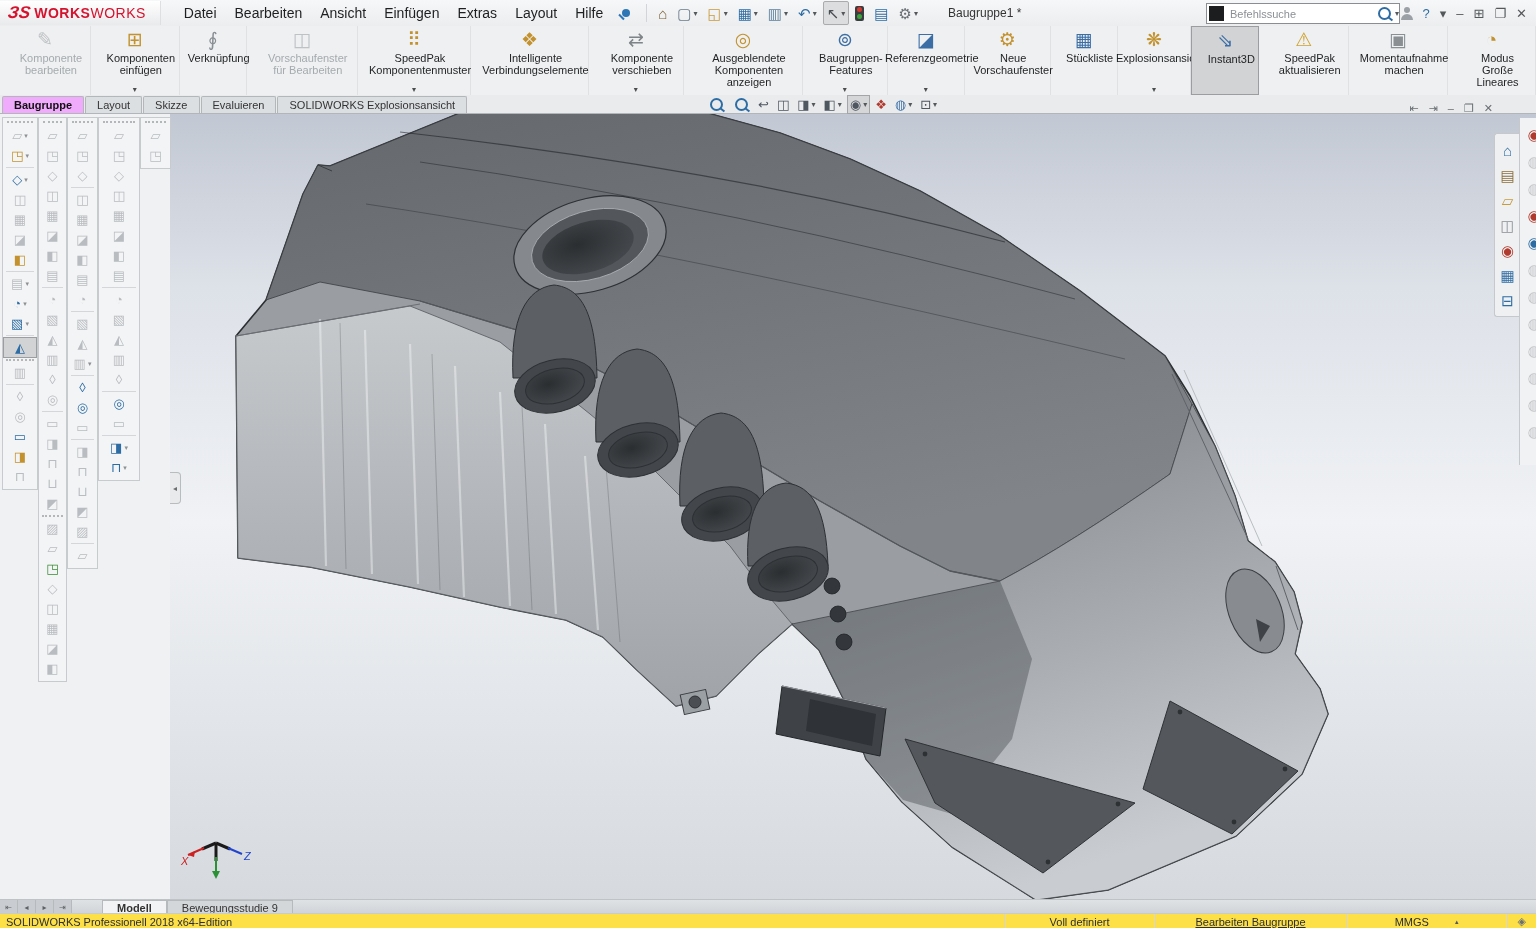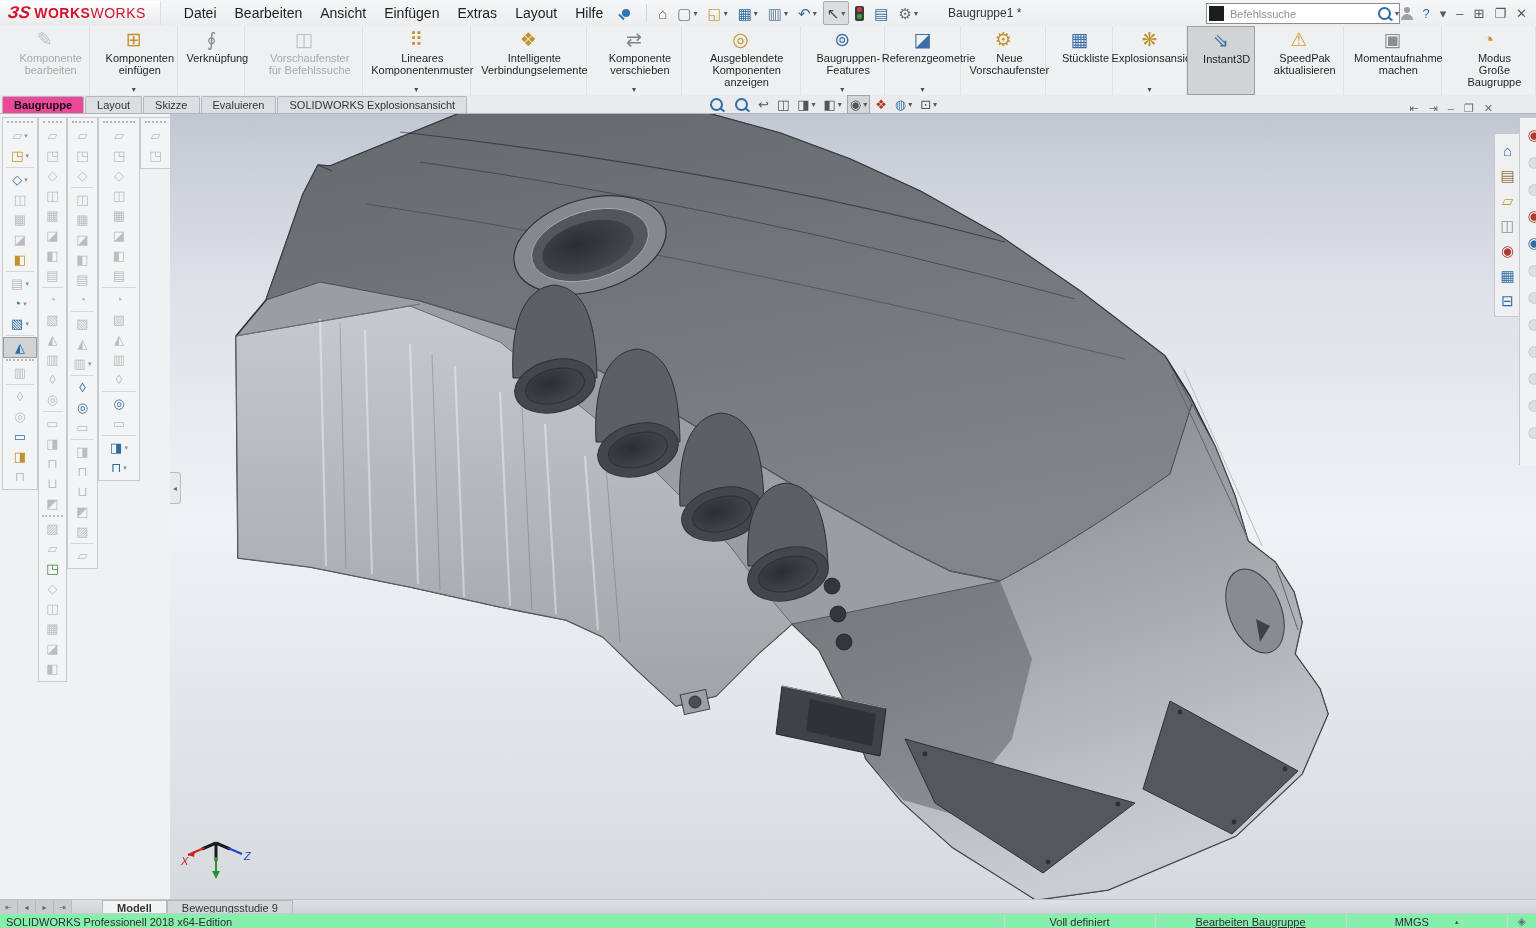"Vorschaufenster für Befehlssuche" span.rlabel { text: Befehlssuche -> Bearbeiten }
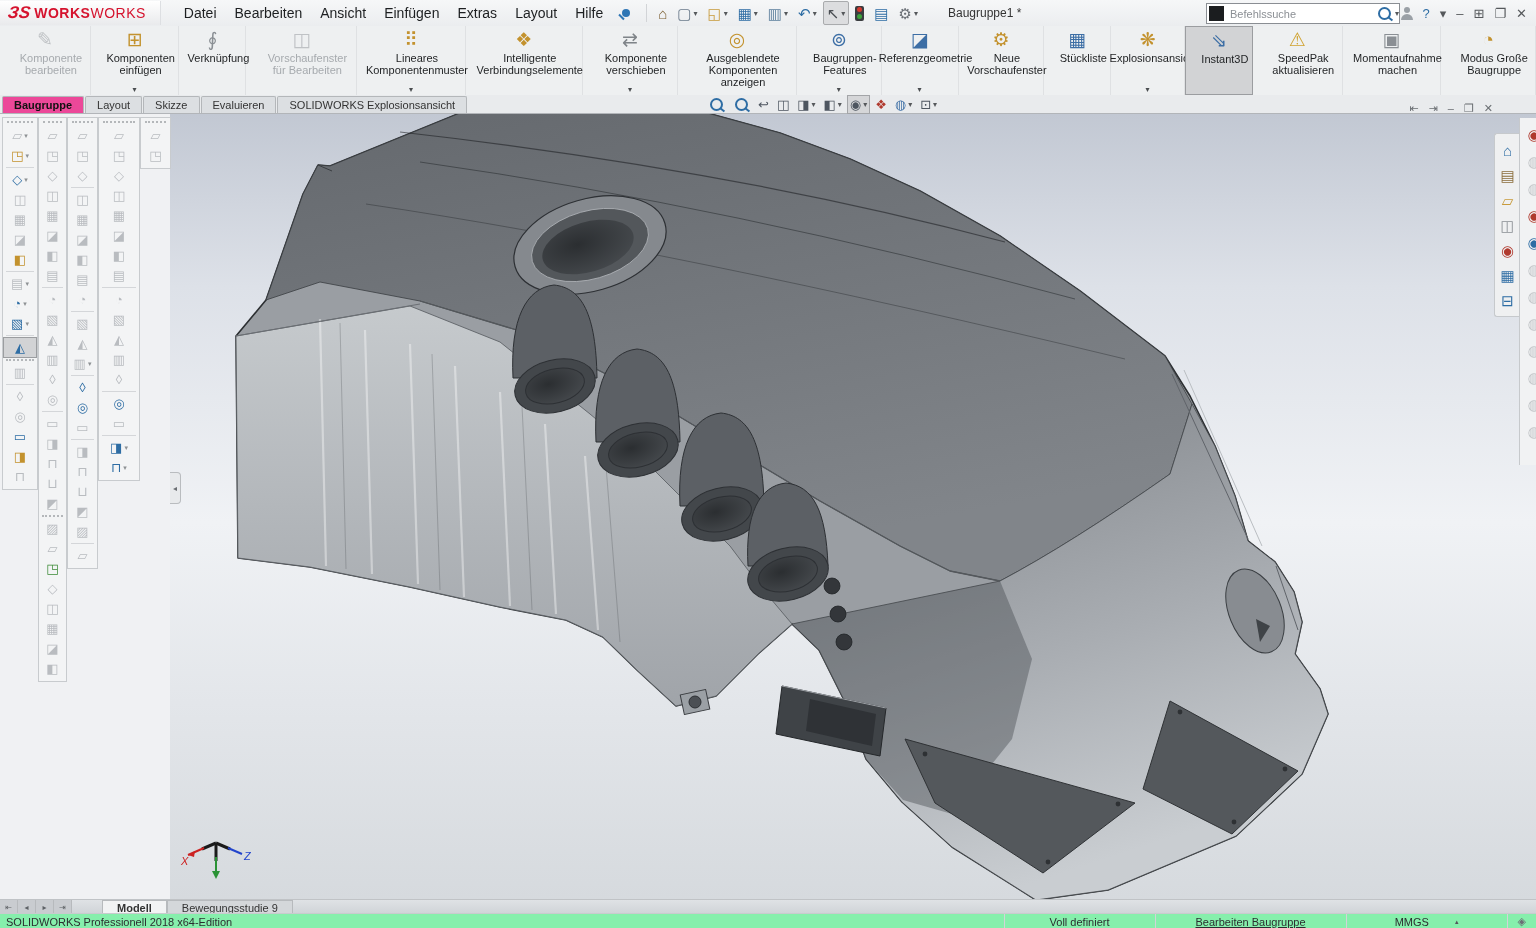"Lineares Komponentenmuster" span.rlabel { text: Lineares -> SpeedPak }
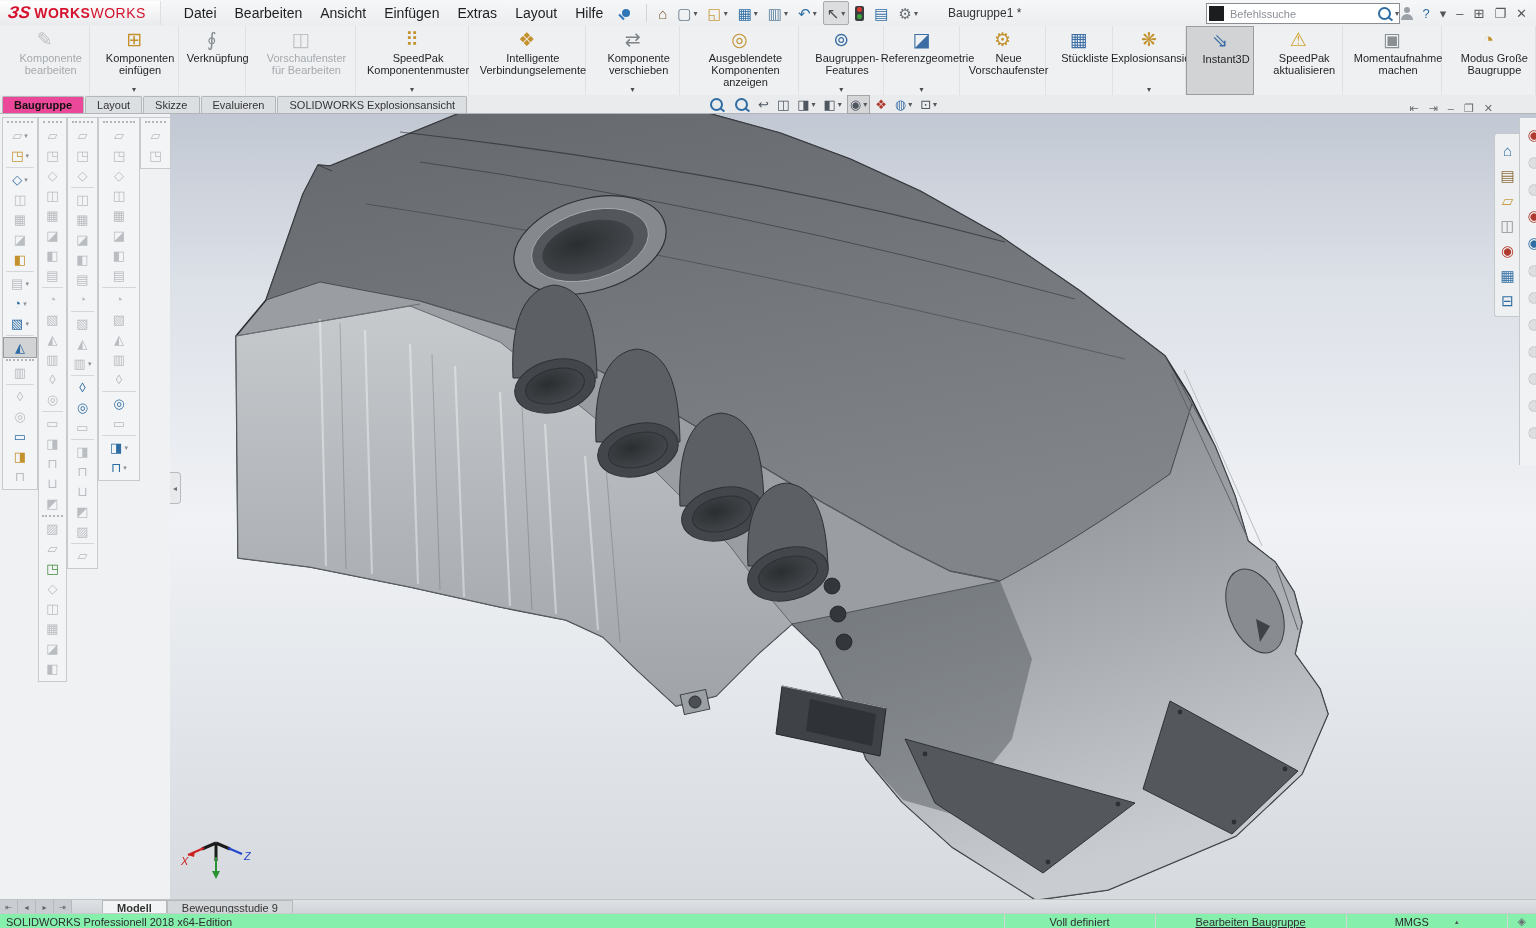"Modus Große Baugruppe" span.rlabel { text: Baugruppe -> Lineares }
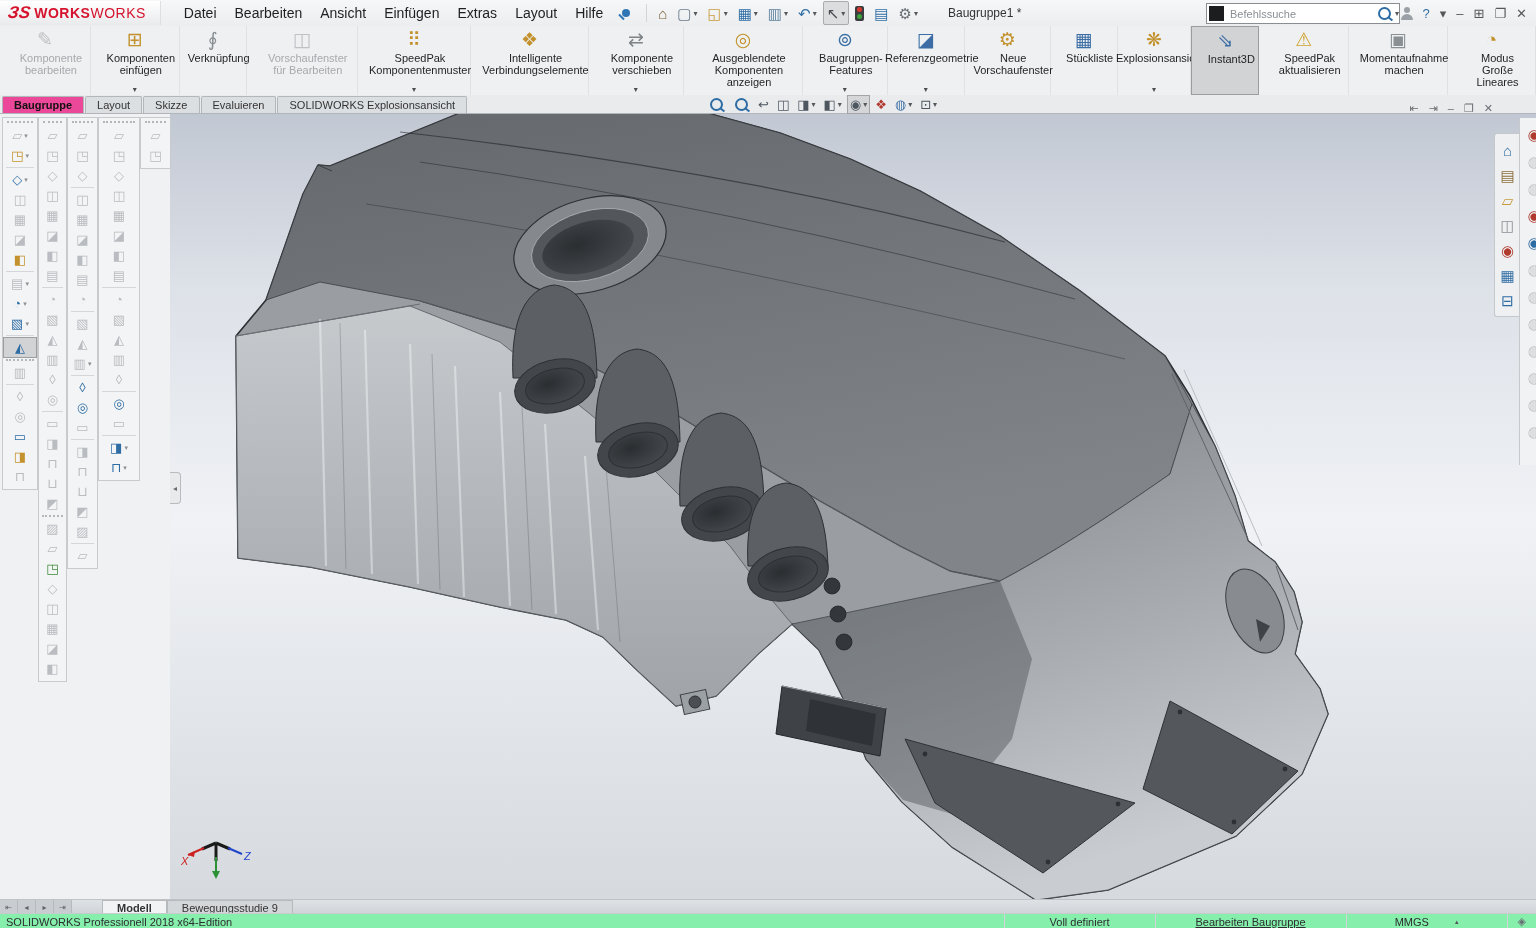"Baugruppe" .tab.active { background: #ec4899 -> #f0abfc }
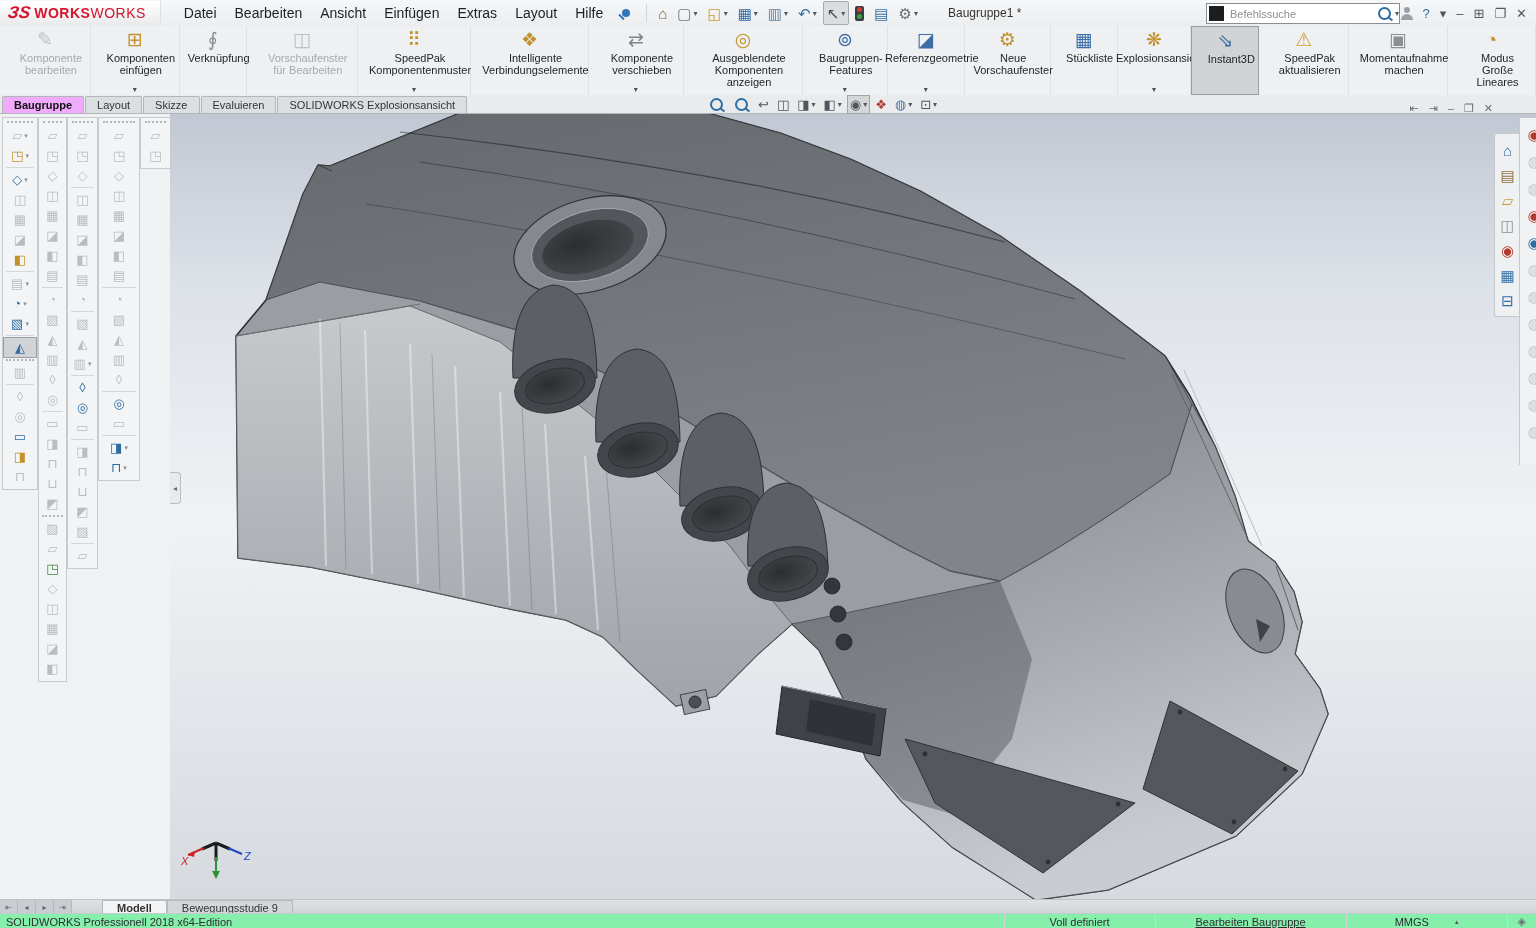"SOLIDWORKS Professionell 2018" #statusbar { background: #86efac -> #fde047 }
